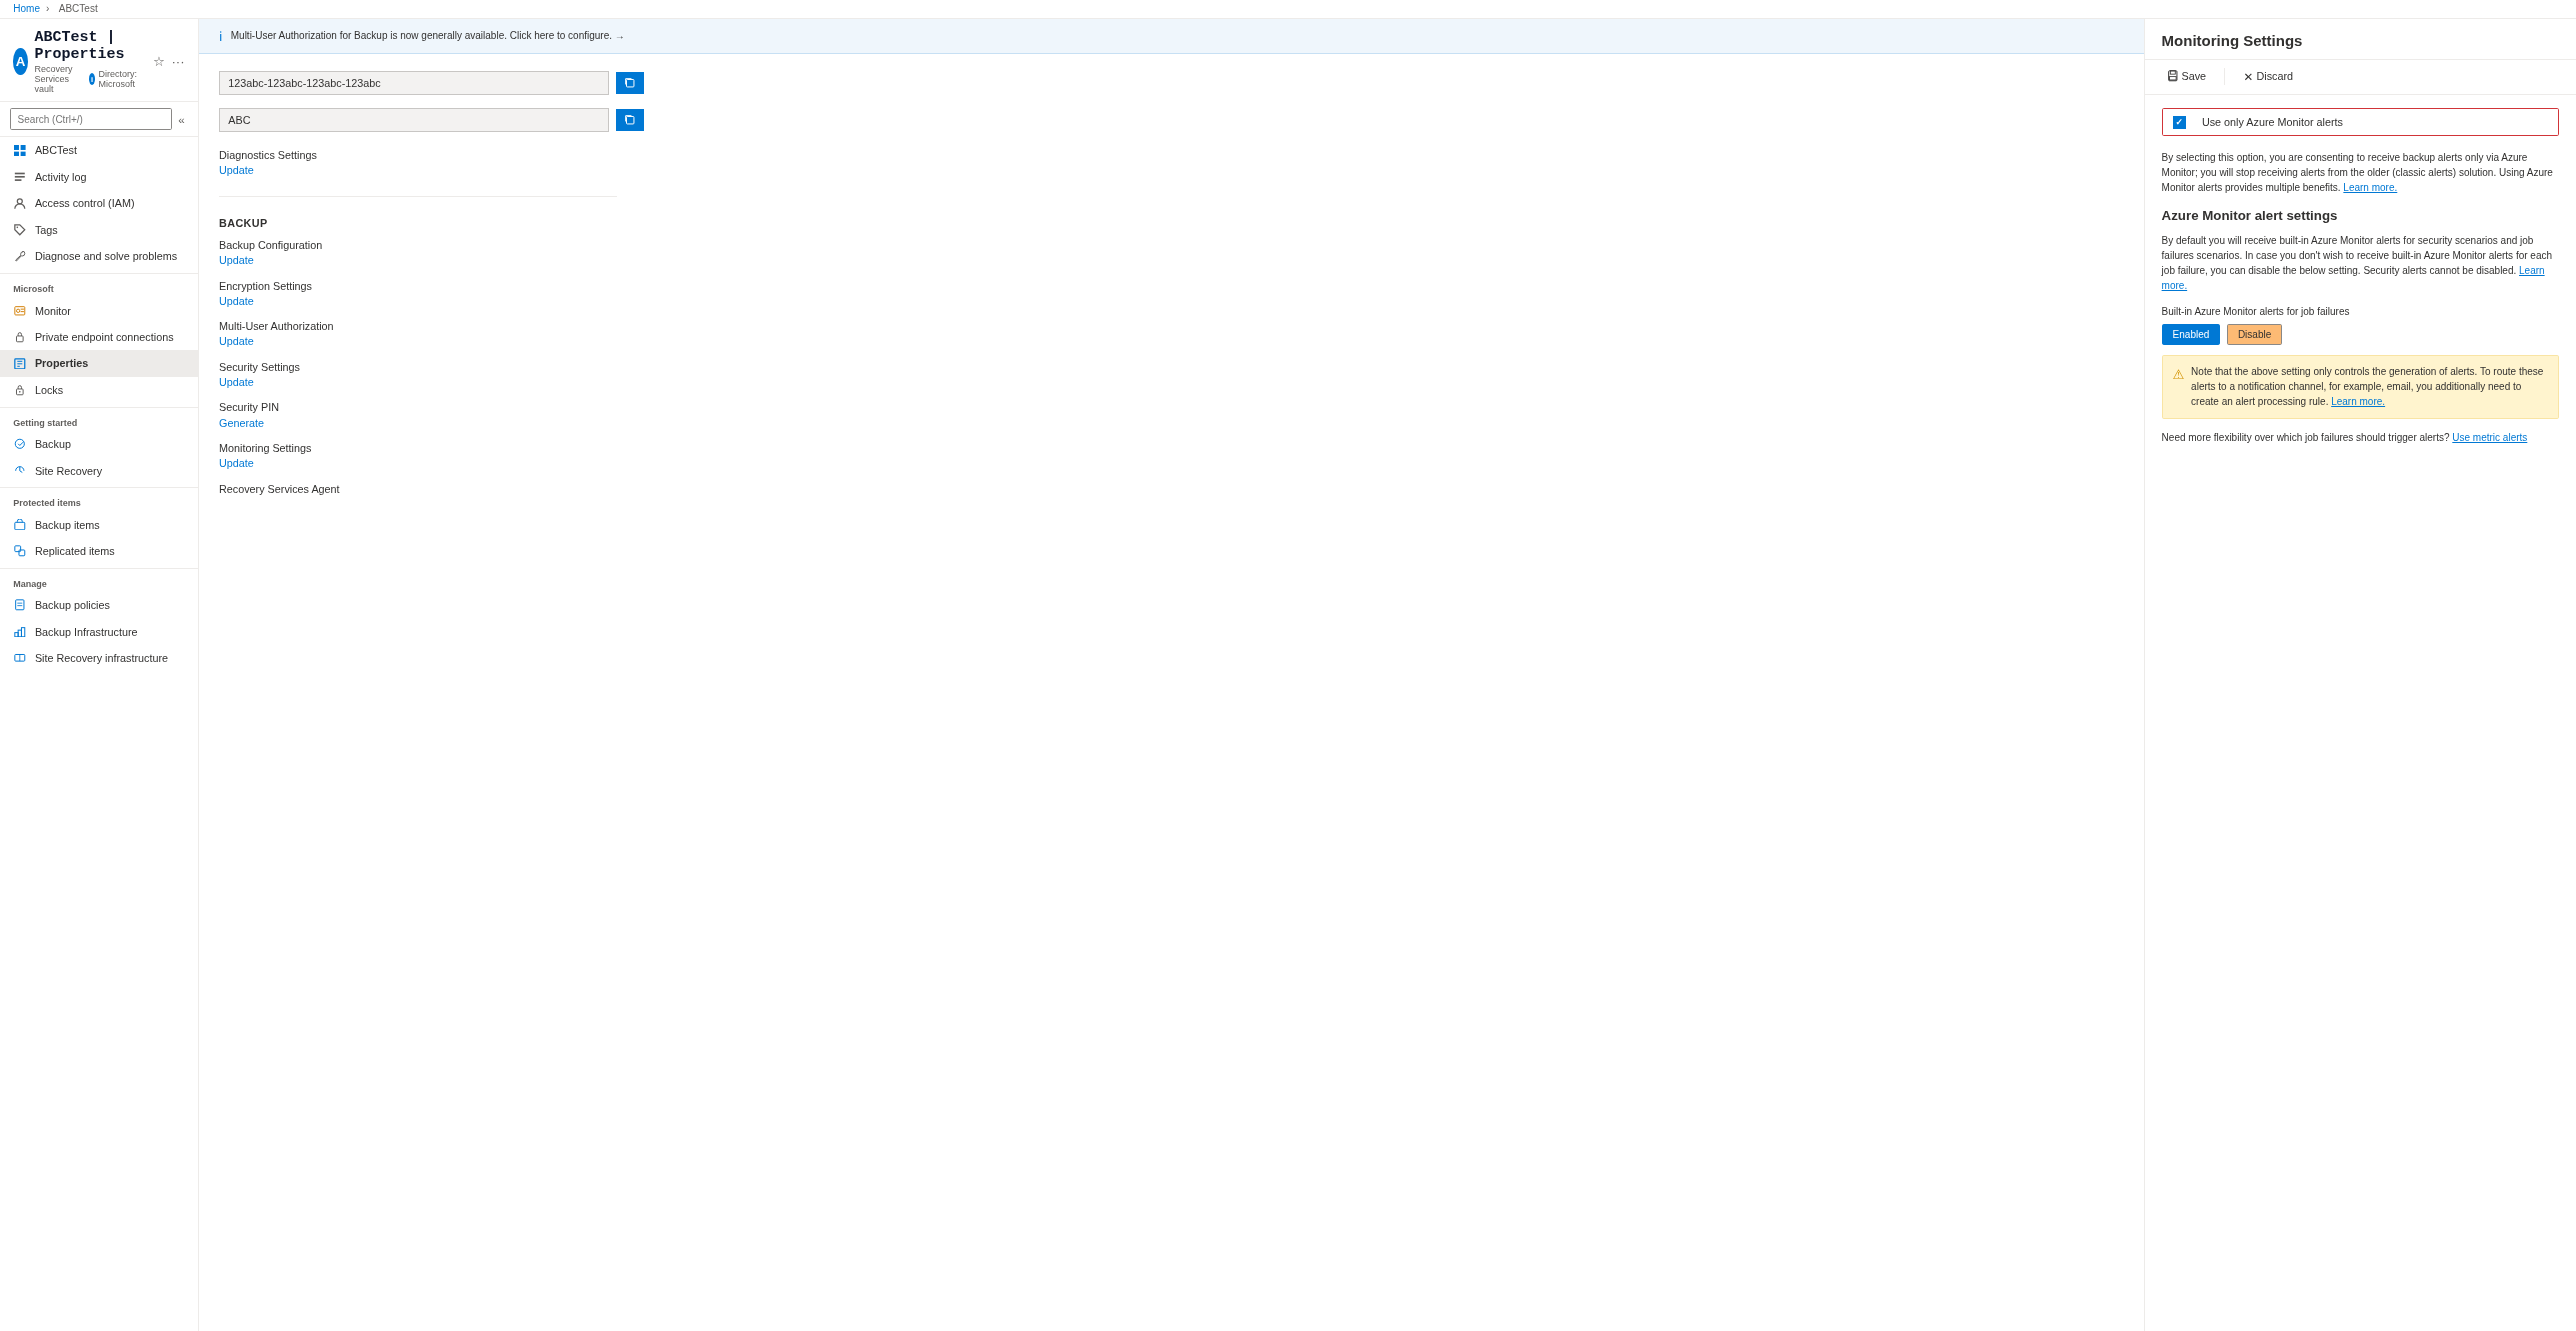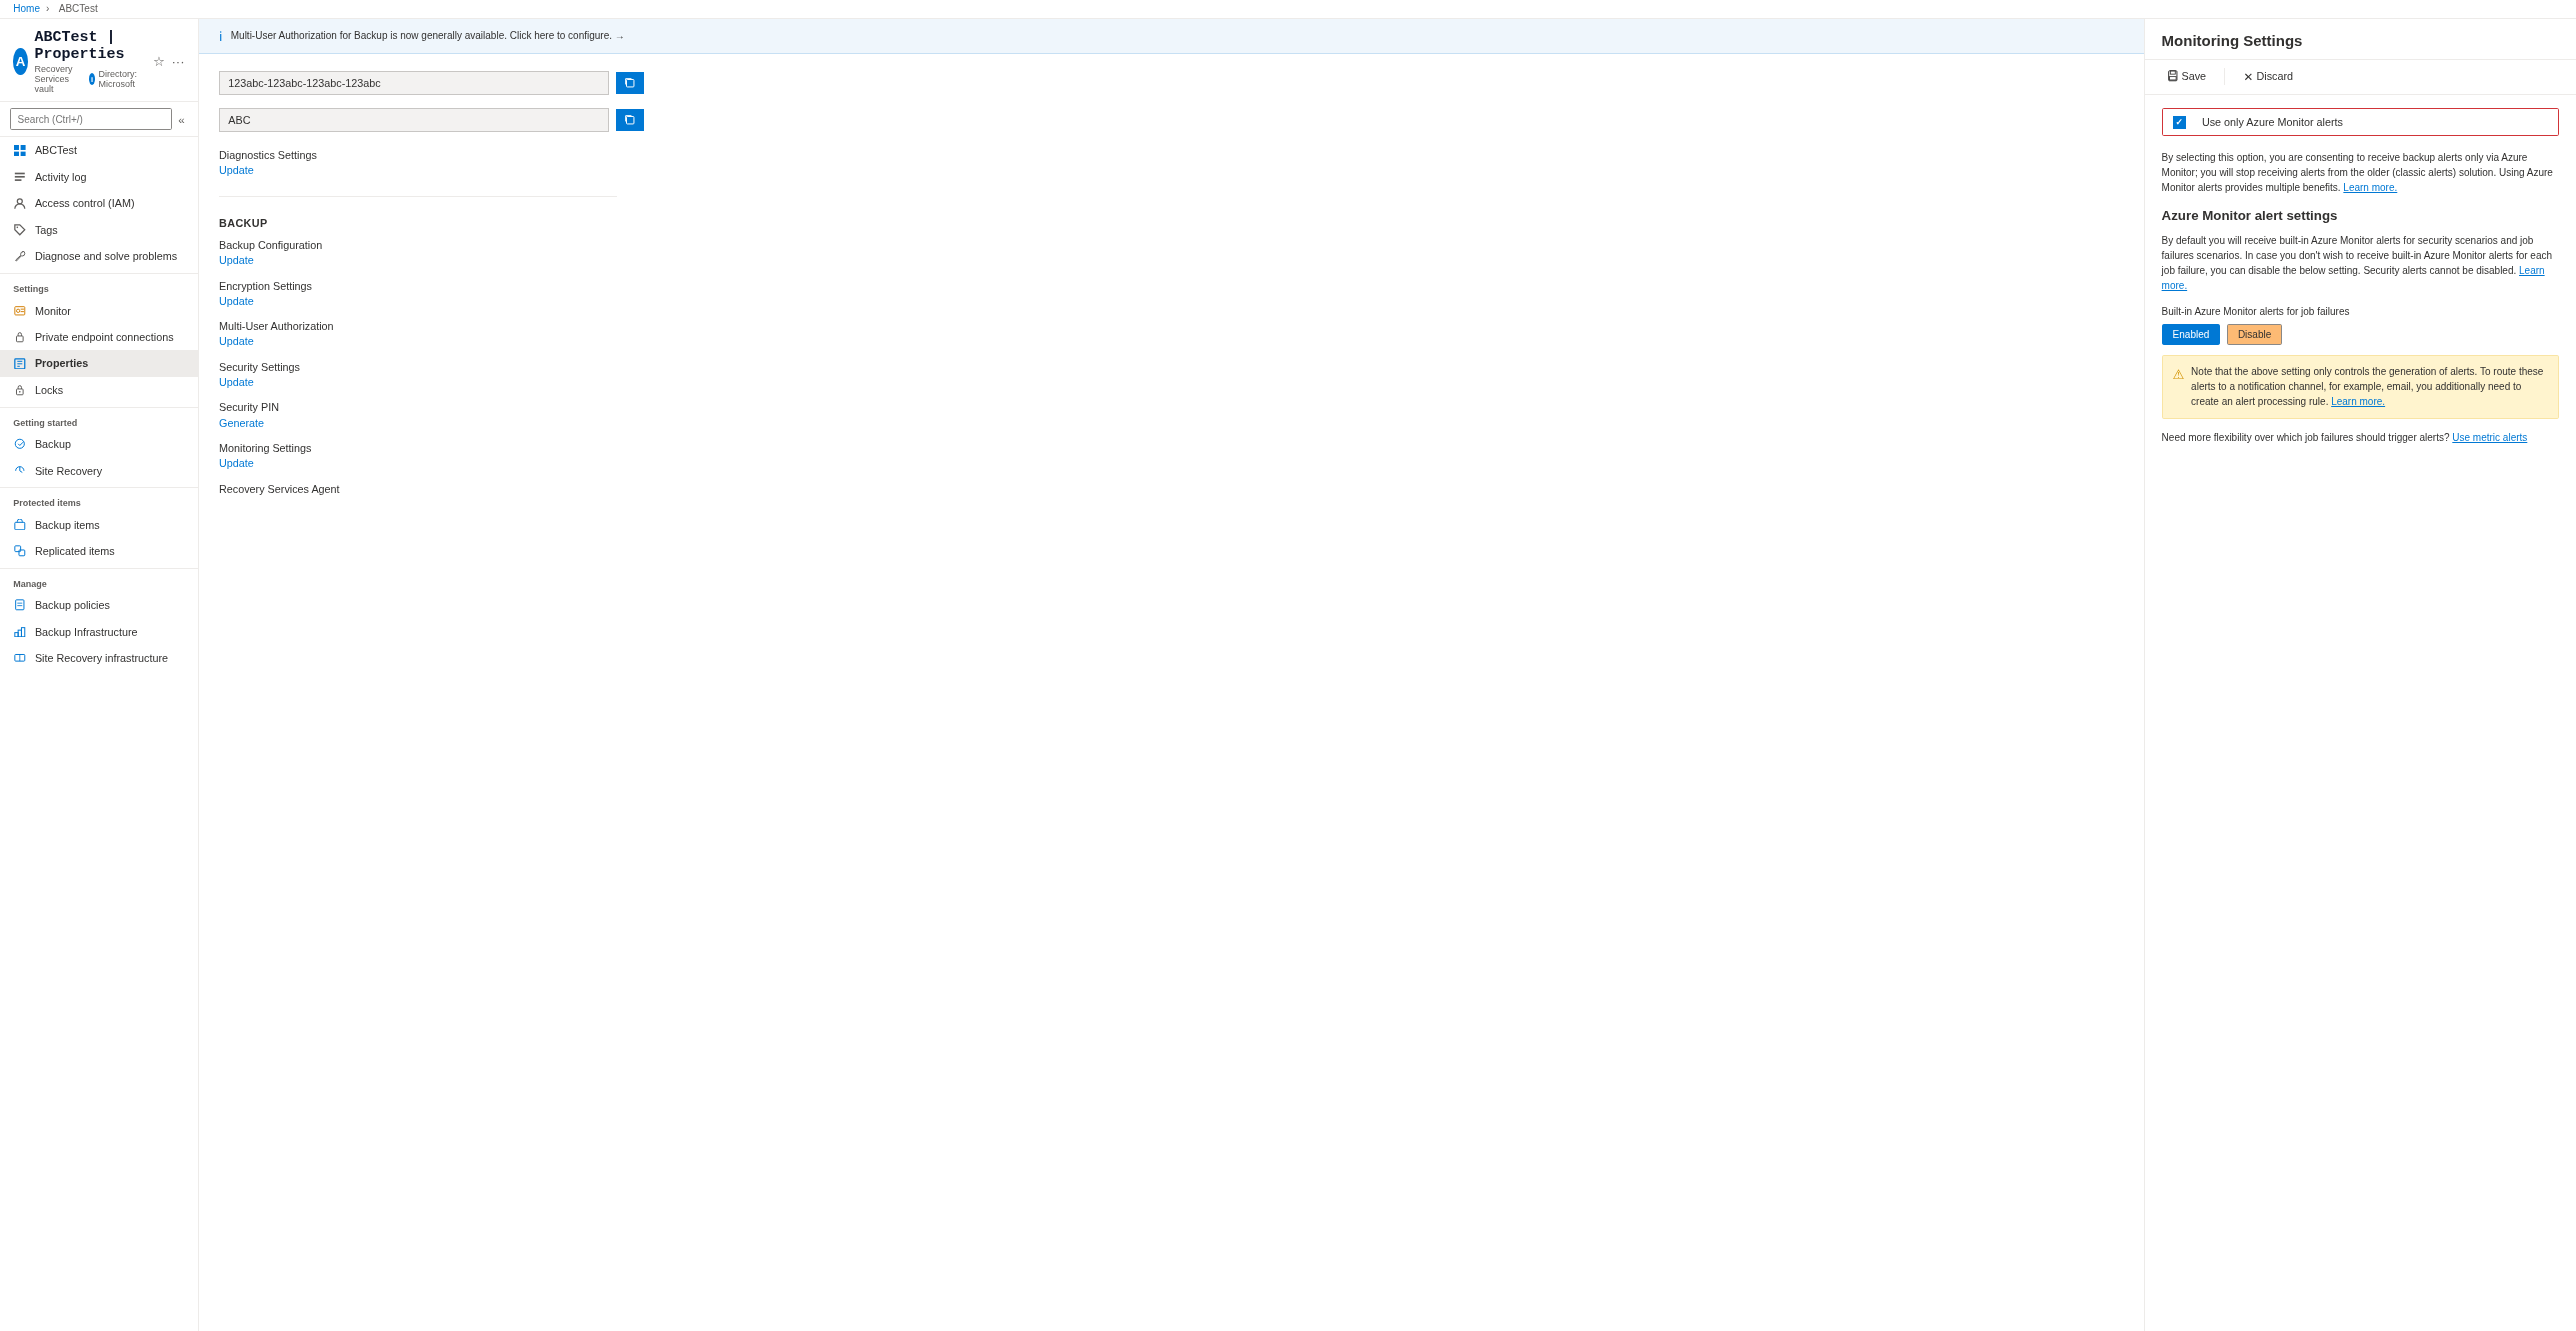"Settings" div.section-label { text: Settings -> Microsoft }
